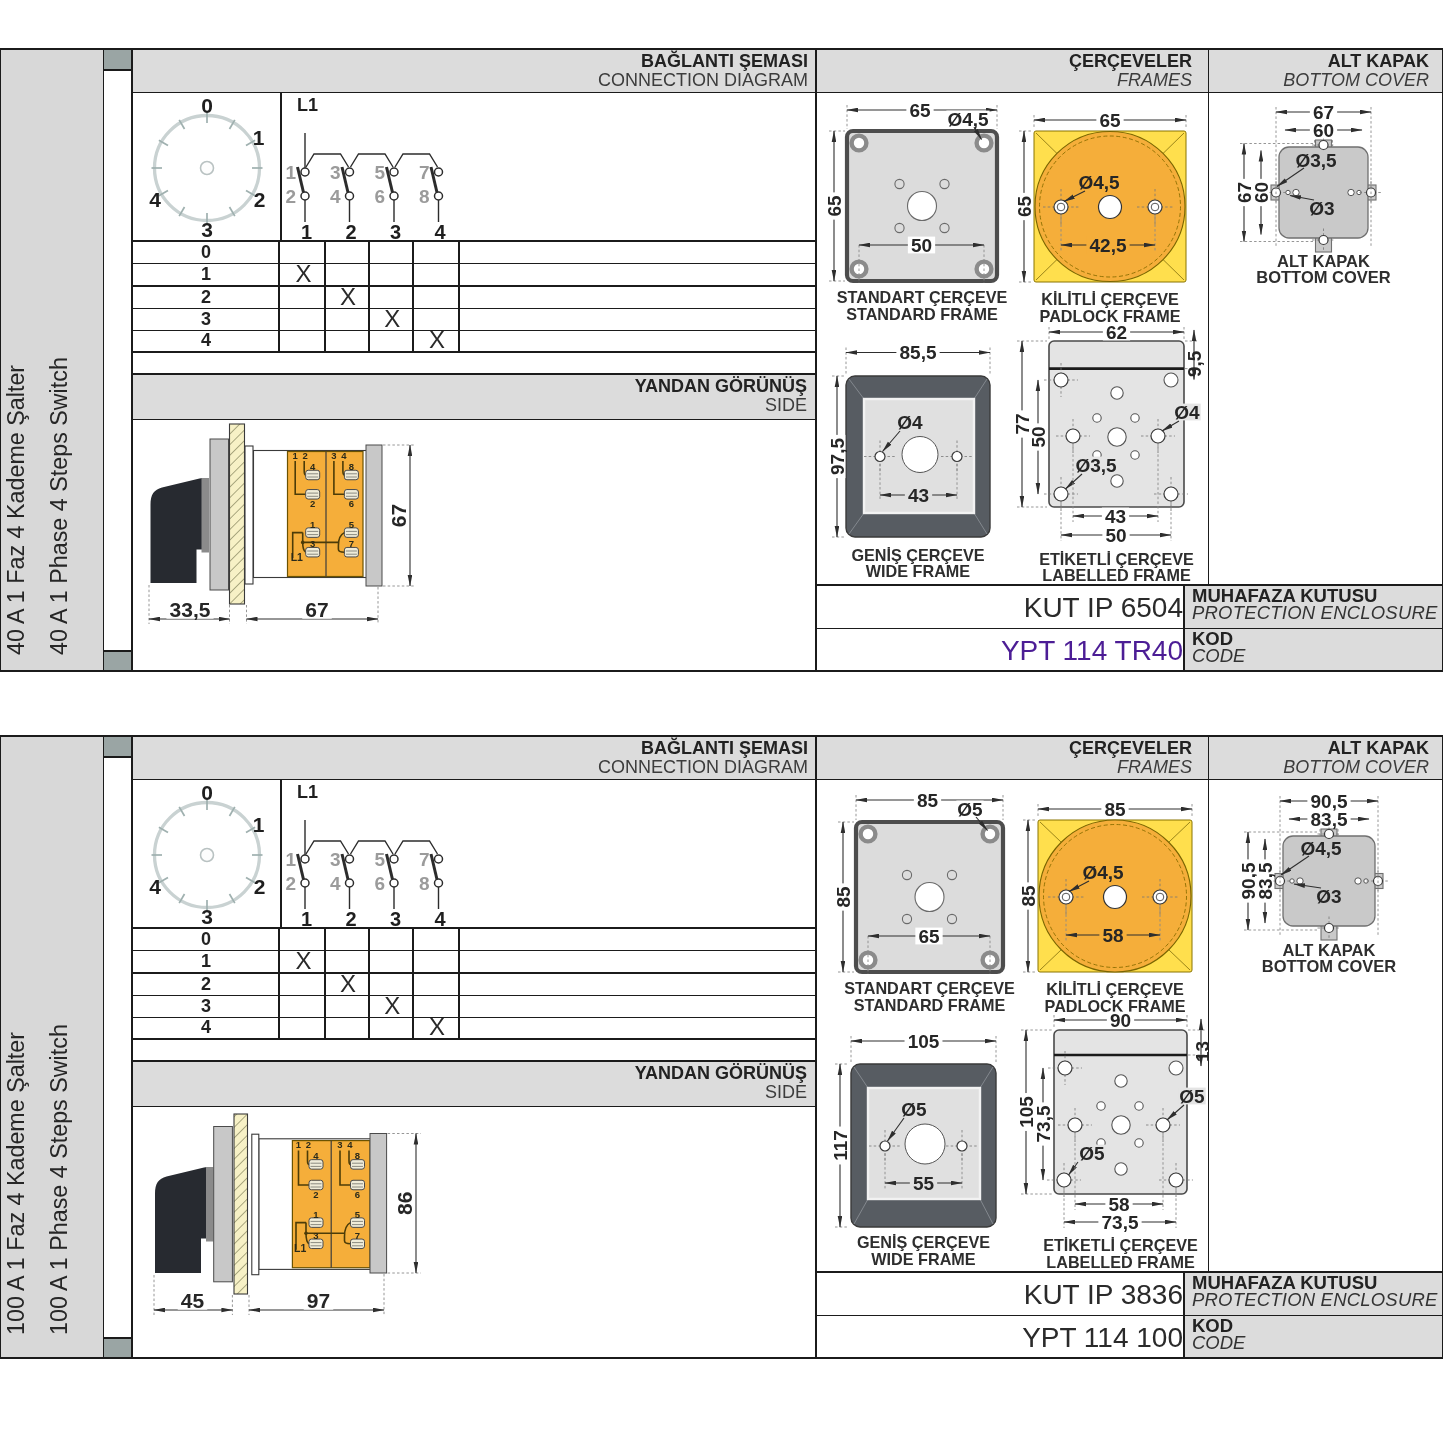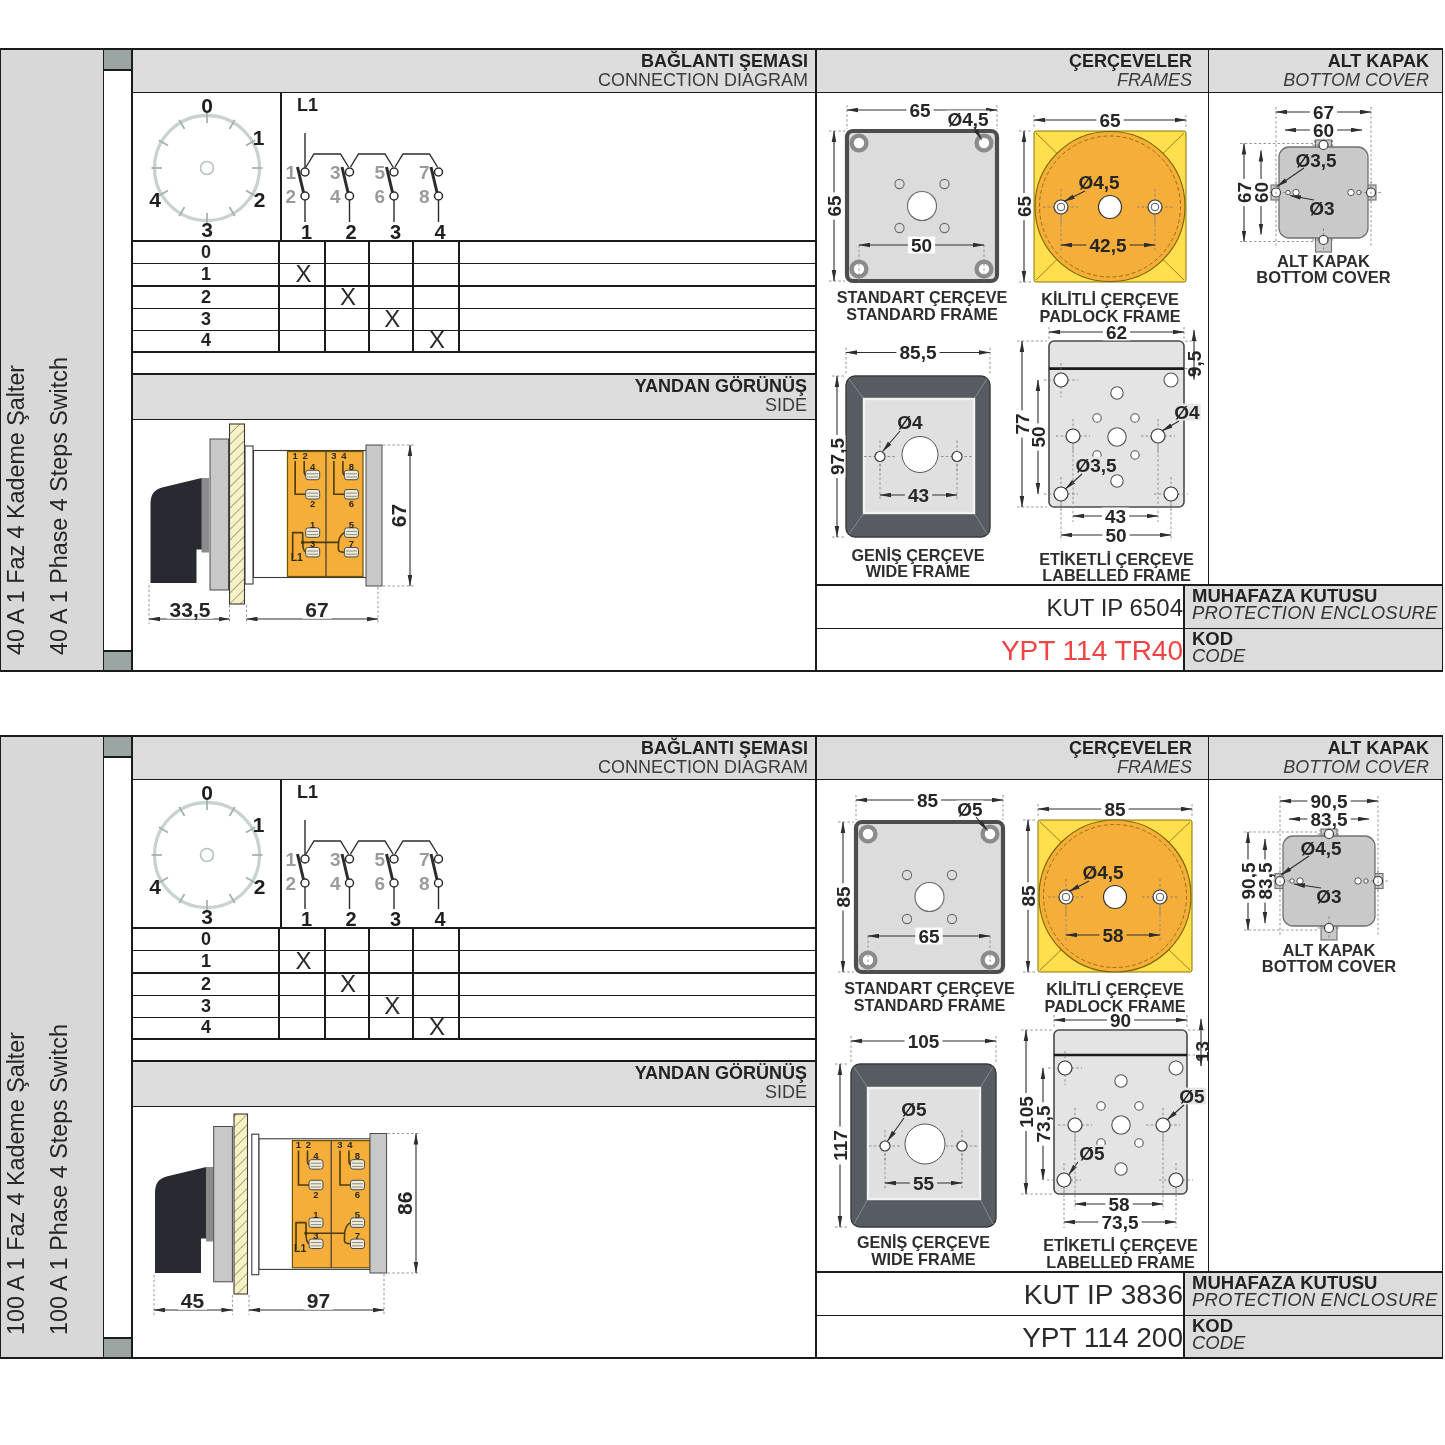"KUT IP 6504" div { font-size: 24px -> 28px }
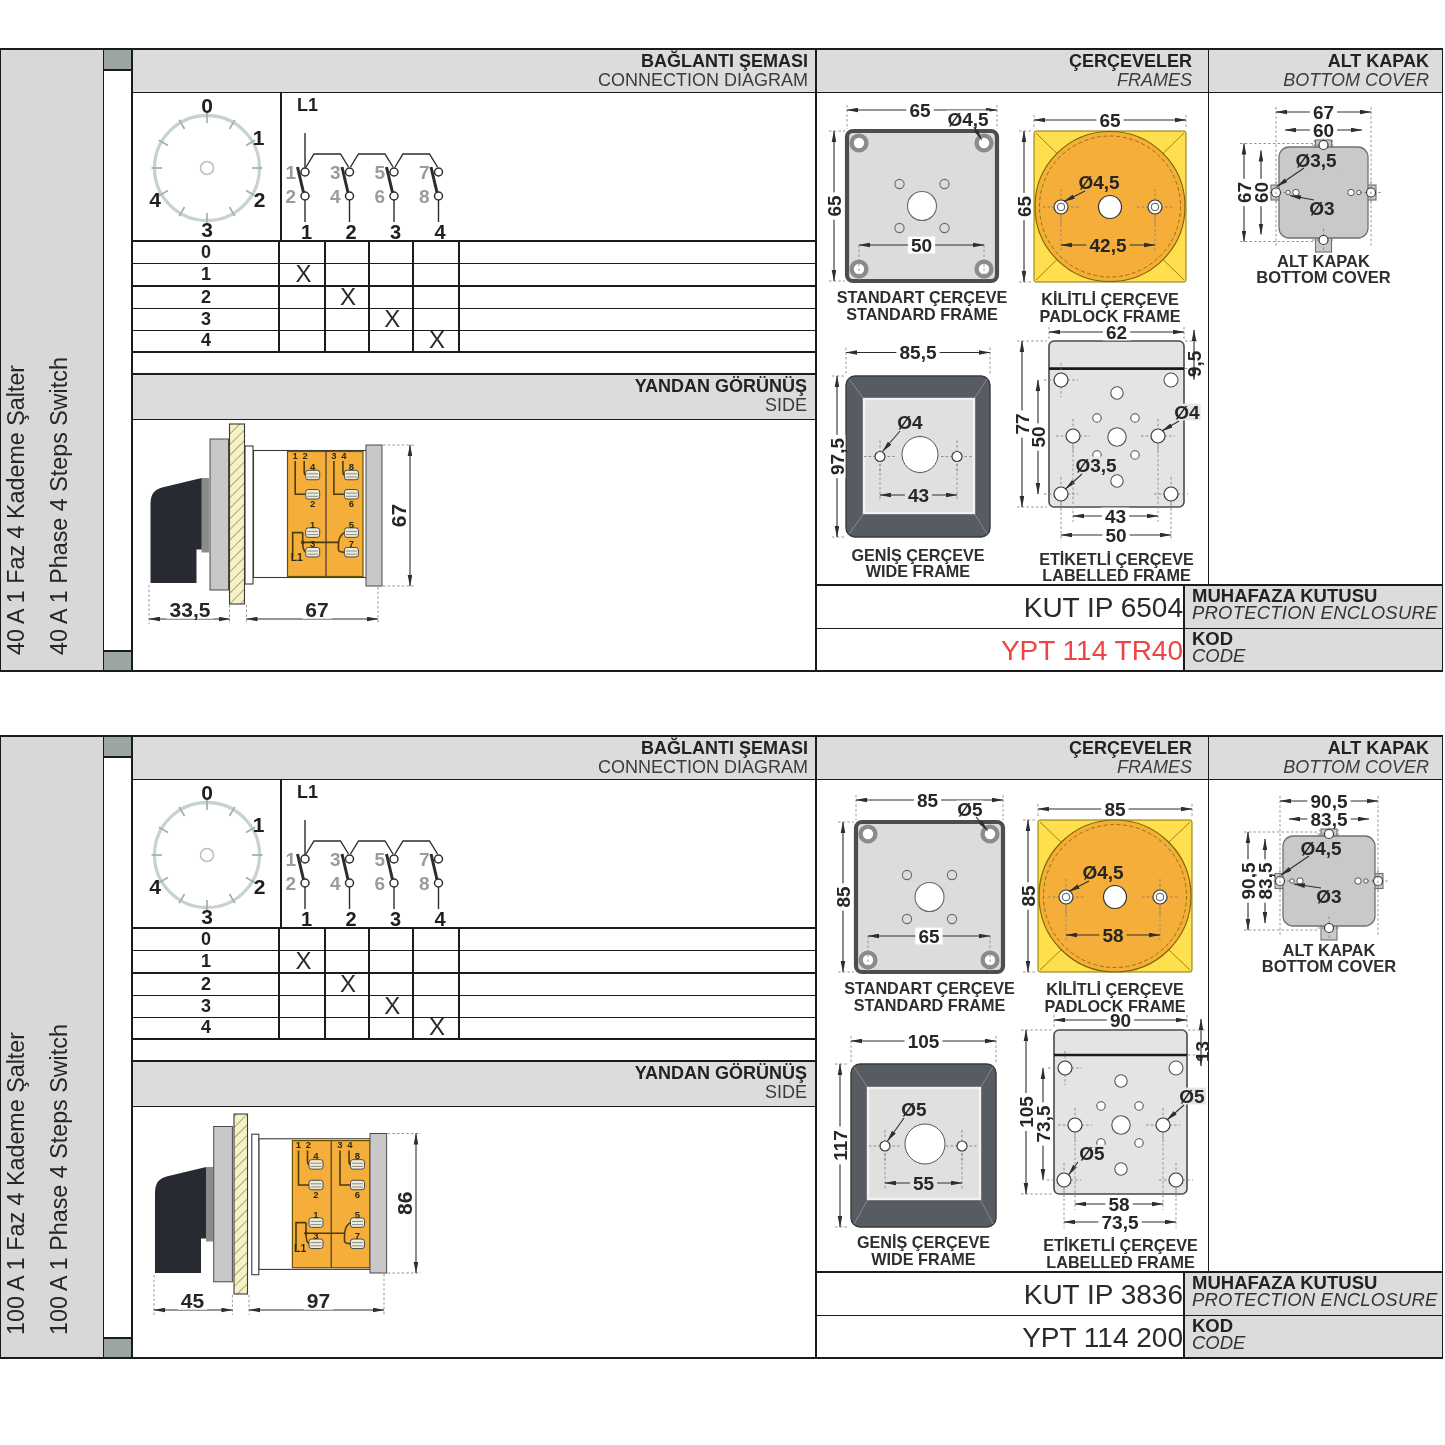"YPT 114 TR40" div { color: #ef4444 -> #4c1d95 }
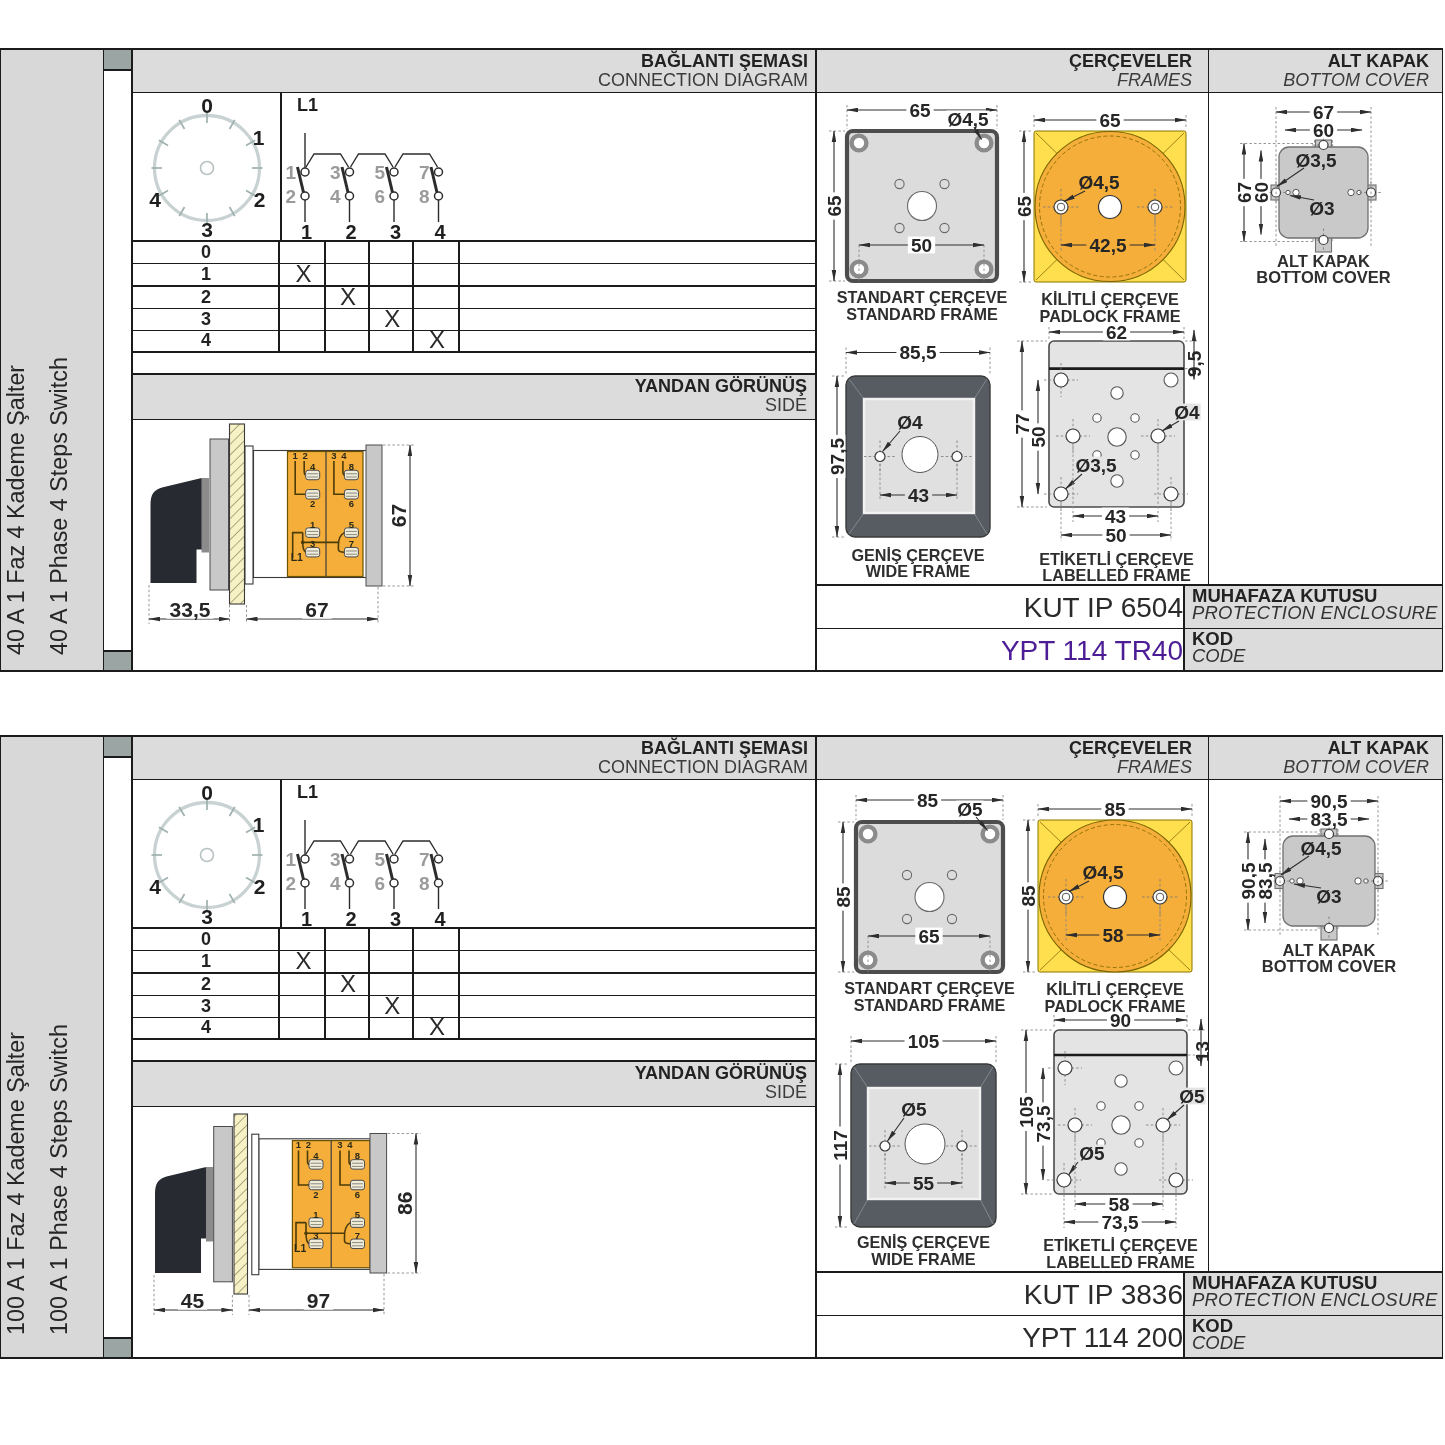"YPT 114 200" div { text: 114 200 -> 114 100 }
